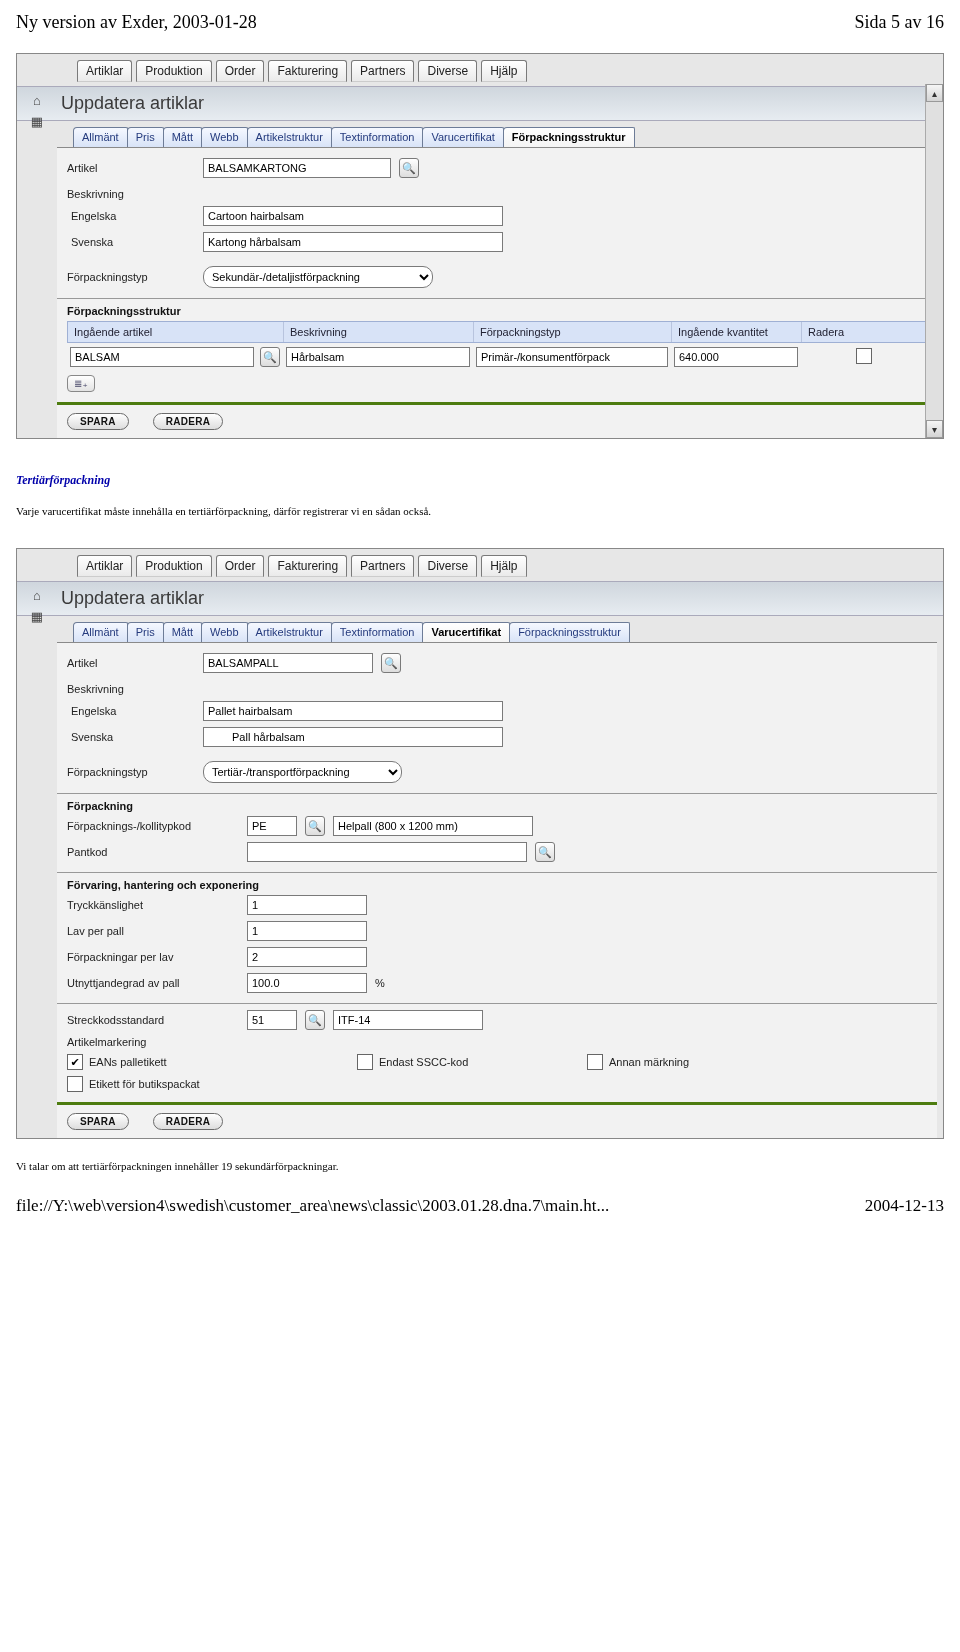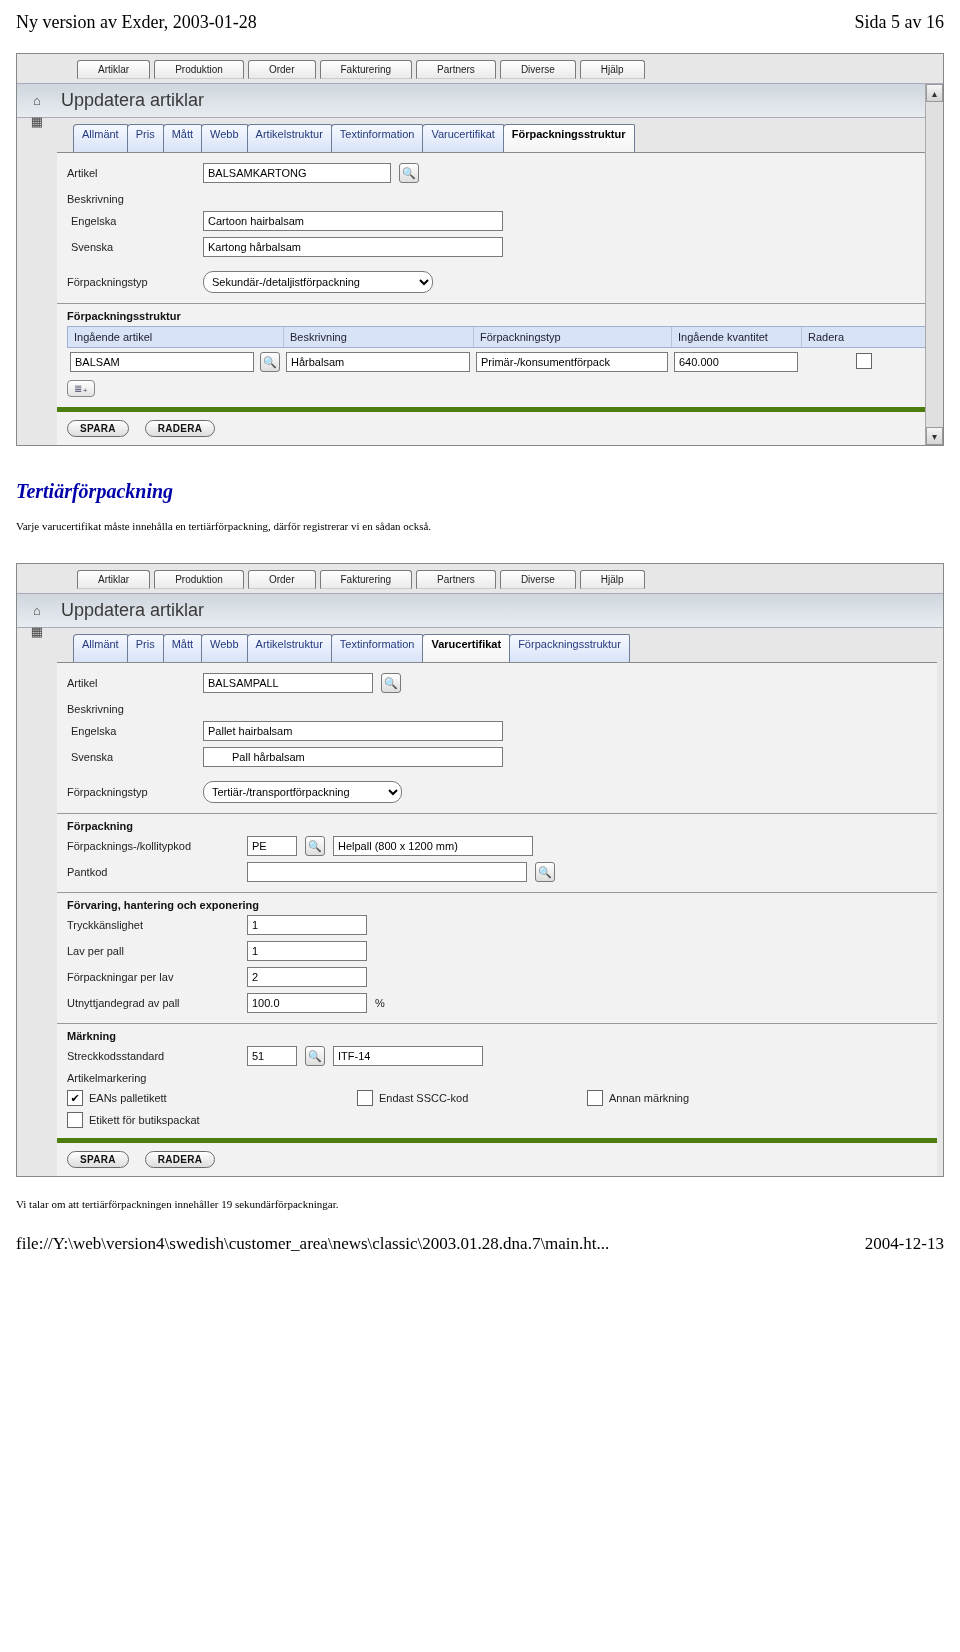"Artiklar" .menubar .menu-item { font-size: 10px -> 12px; padding: 3px 20px -> 3px 8px }
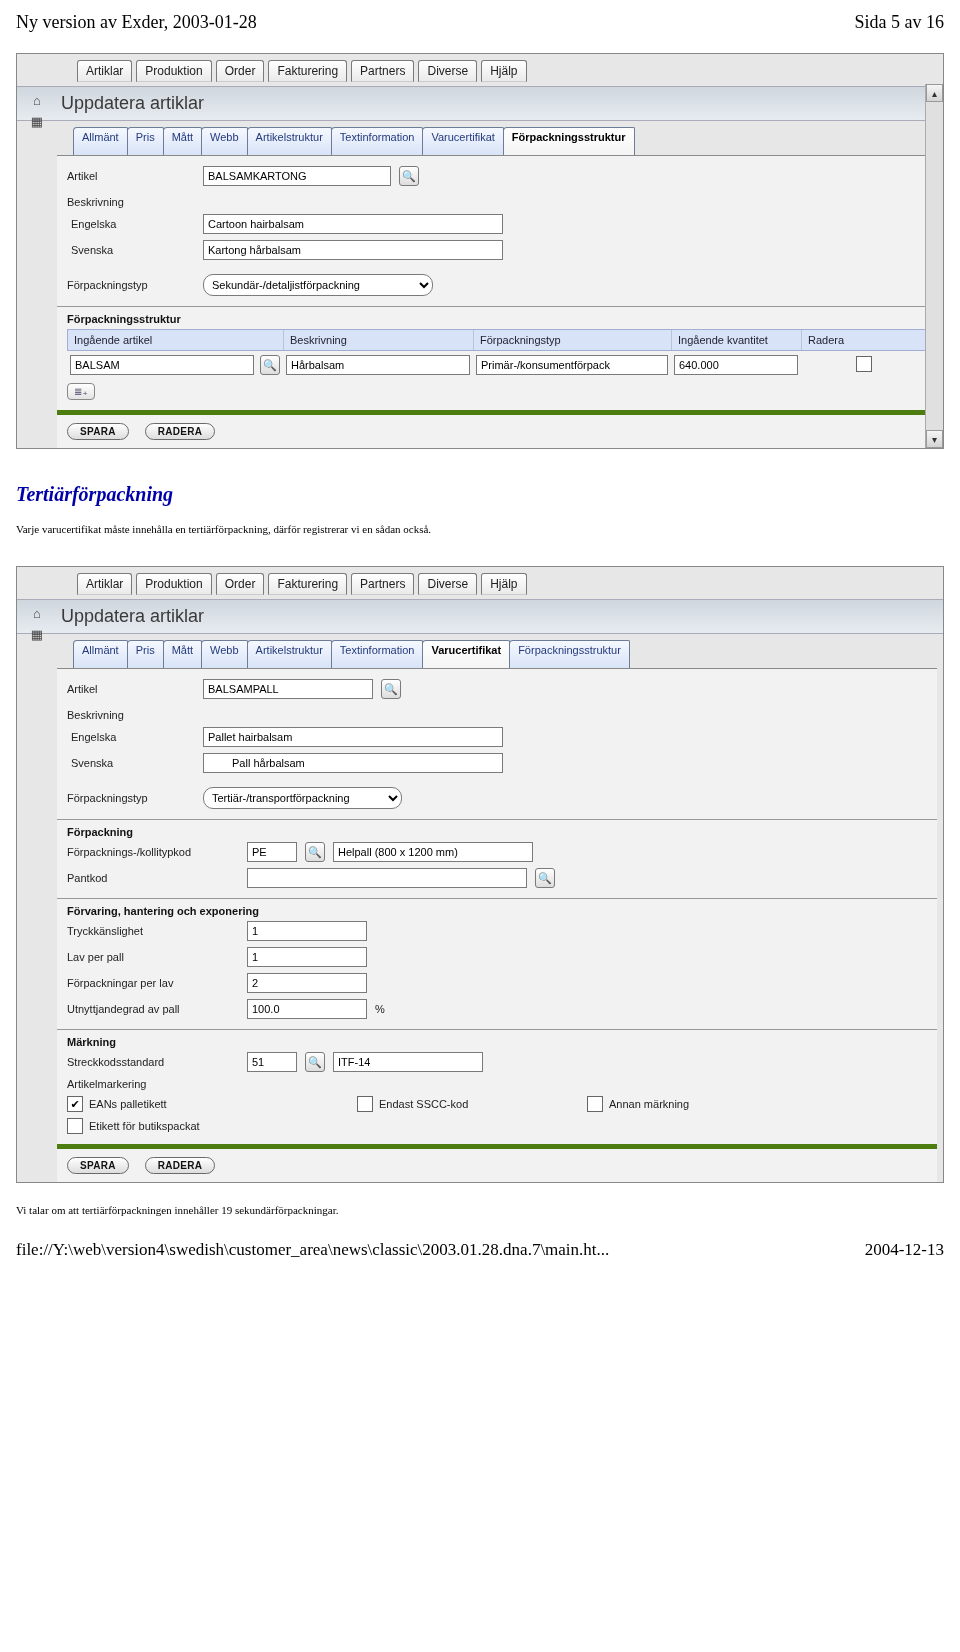"Allmänt" .tabs .tab { padding: 3px 8px 12px -> 3px 8px 4px }
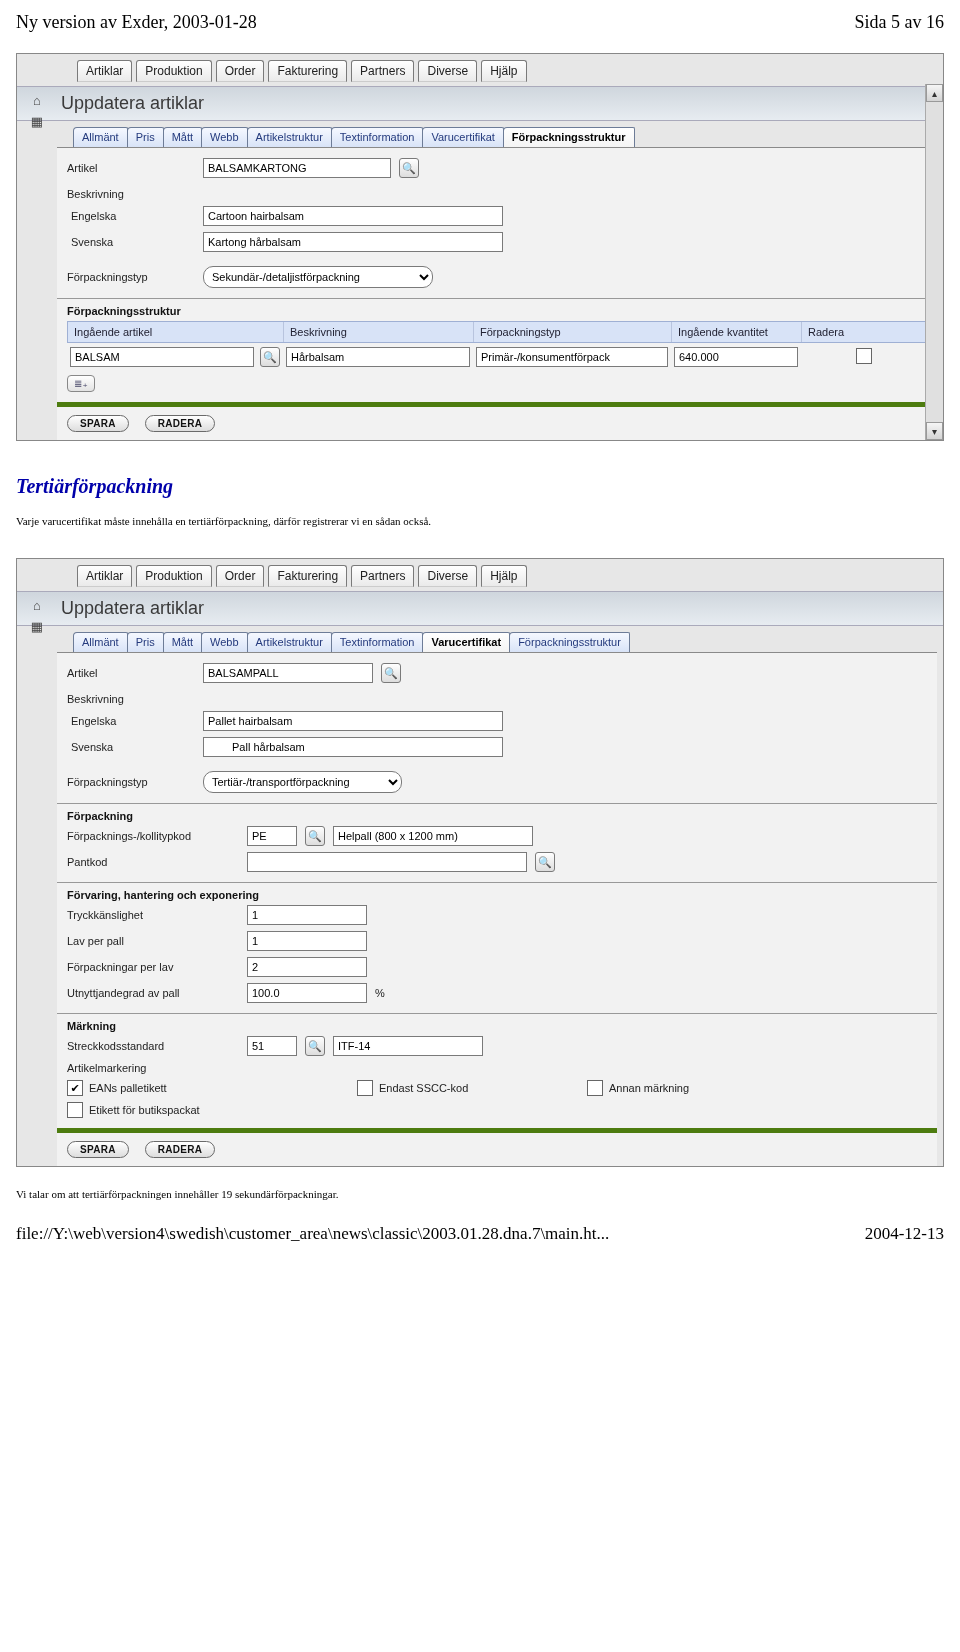"SPARA" .button-row { border-top: 5px solid #4d7c0f -> 3px solid #4d7c0f; gap: 16px -> 24px }
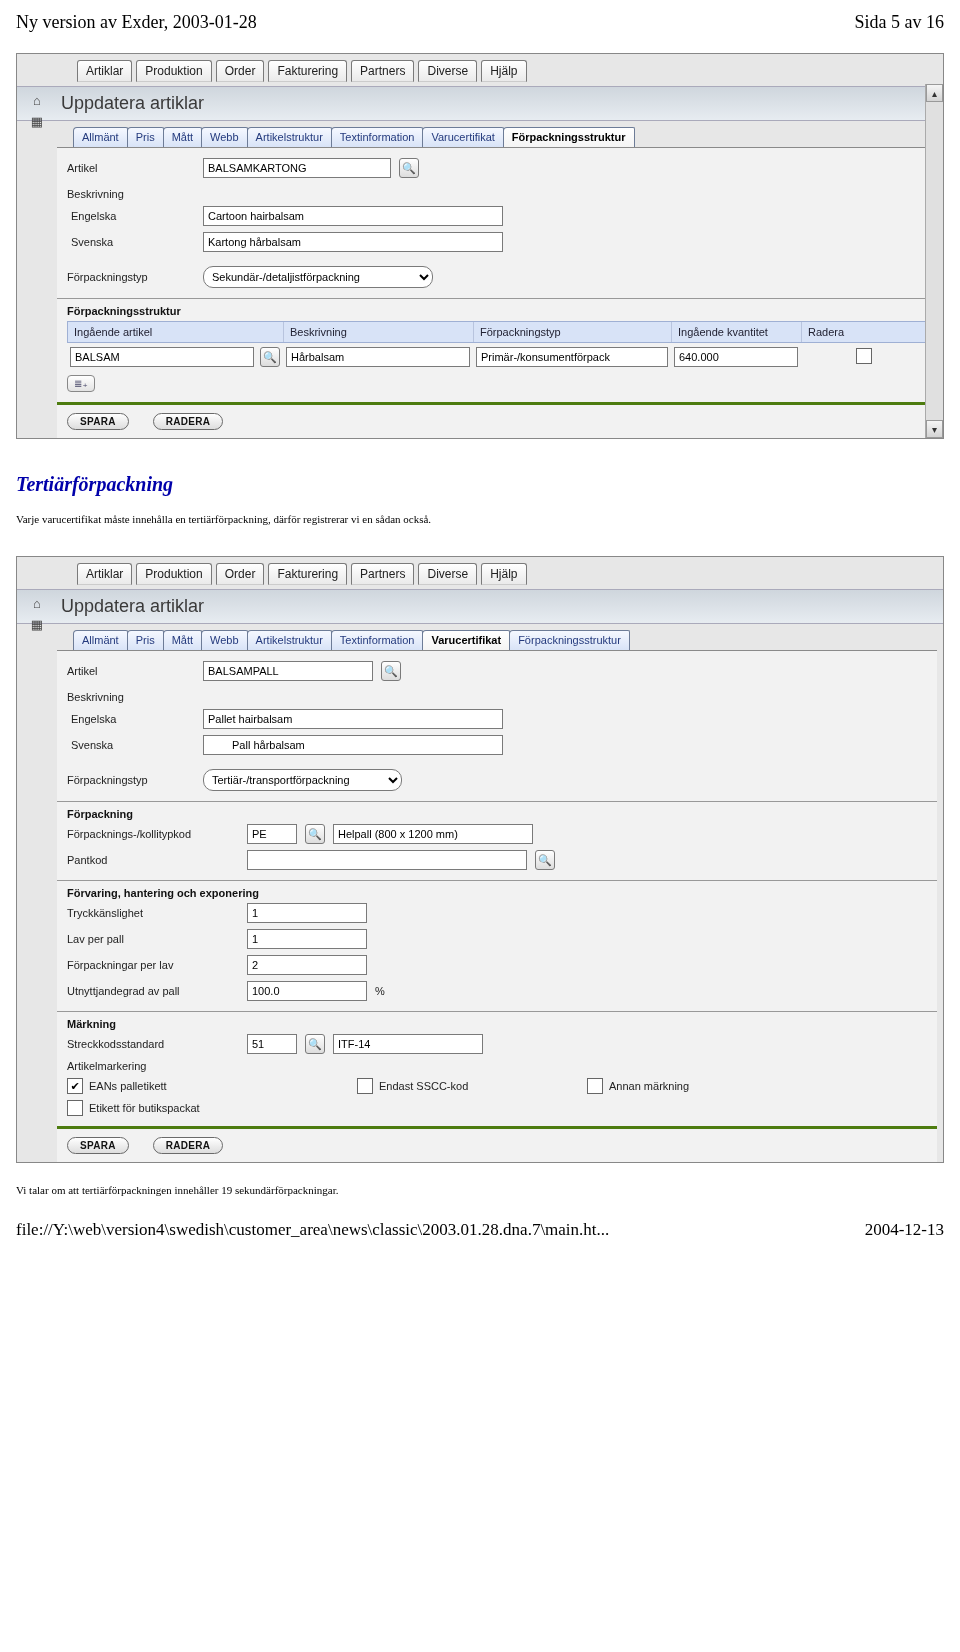"Tertiärförpackning" .section-title { font-size: 20px -> 12px }
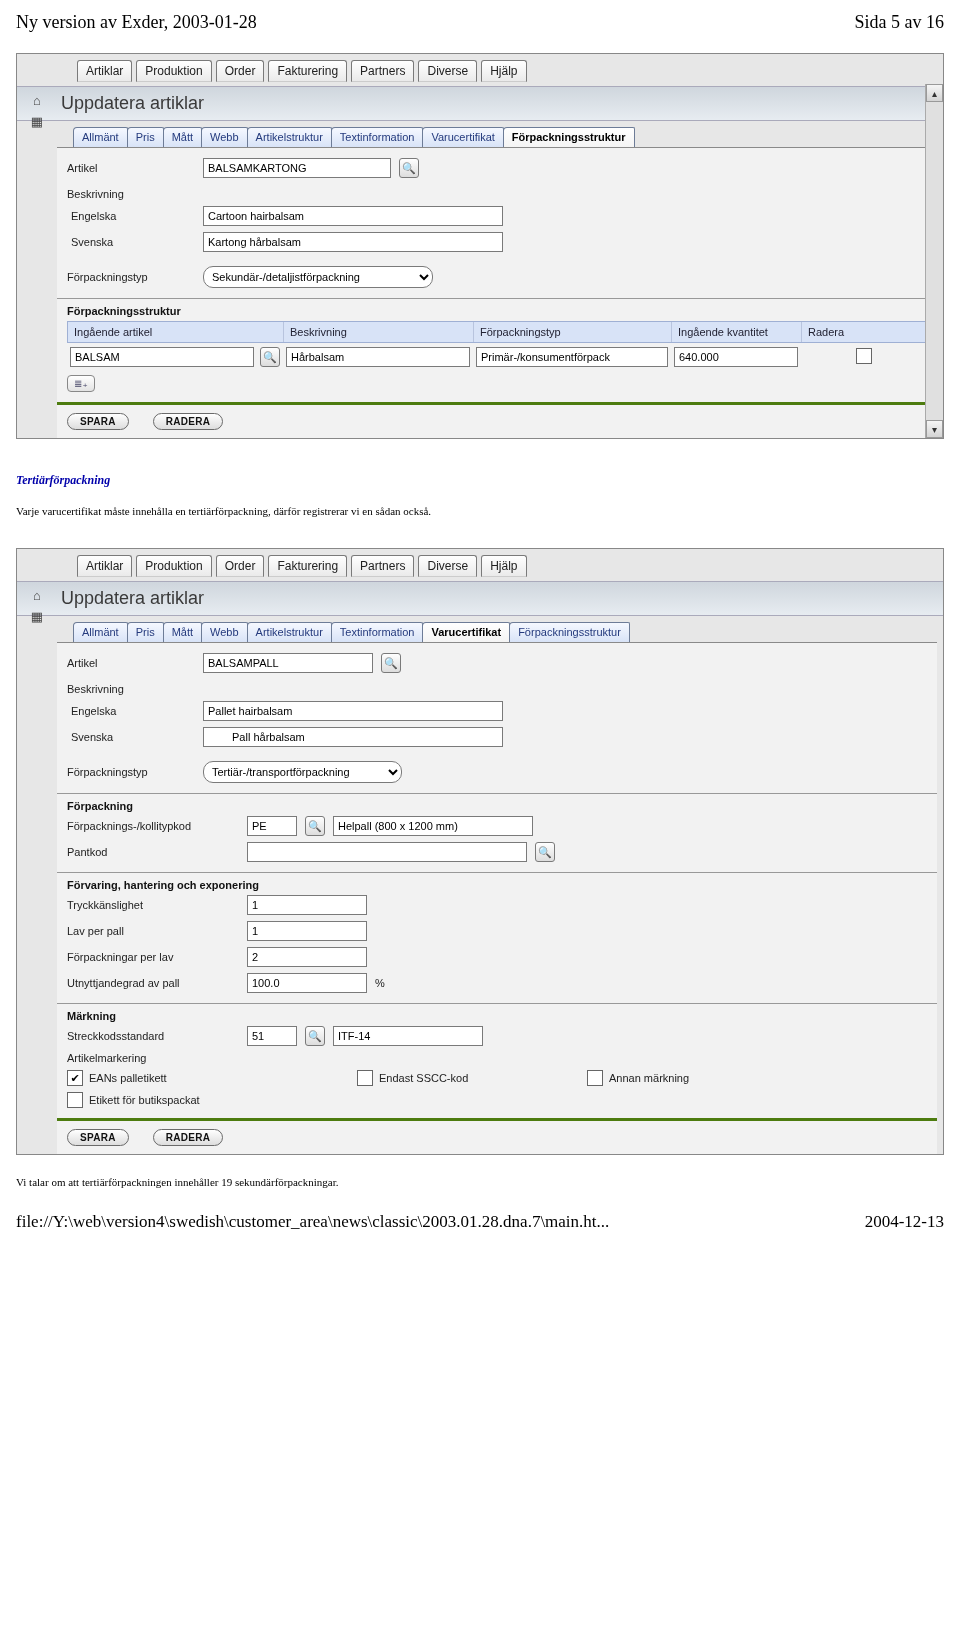"Märkning" span.gh-label { html: <span>Märkning</span> -> none }
